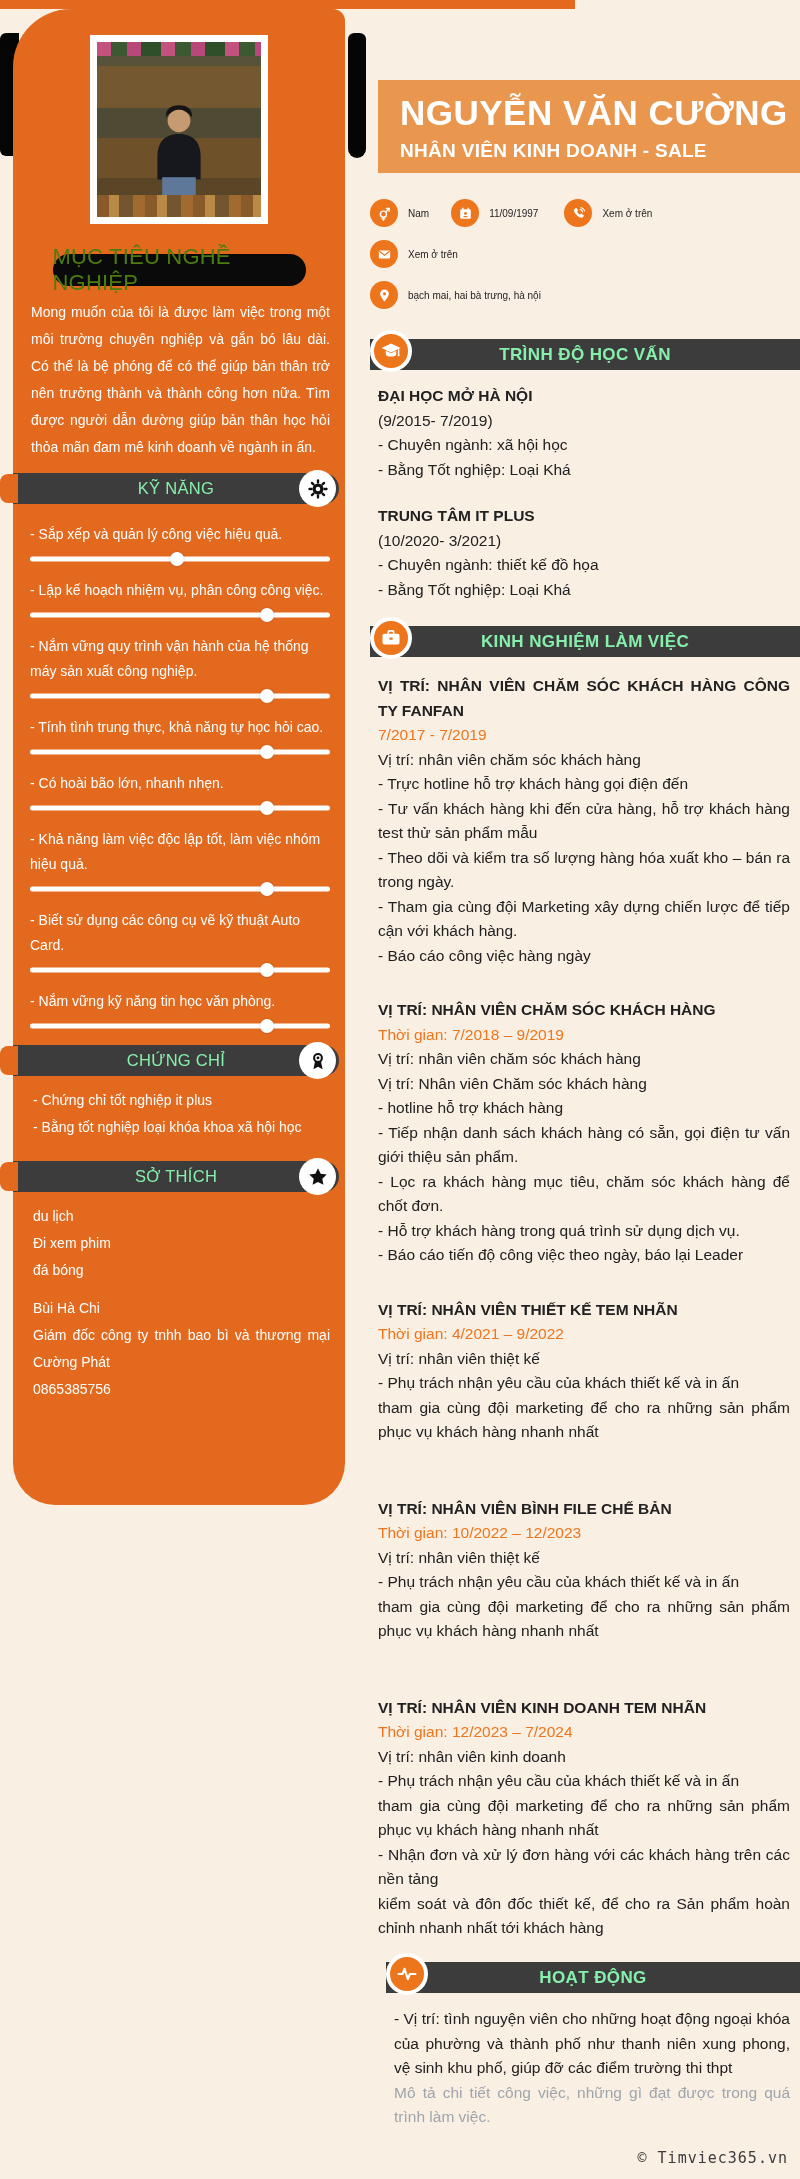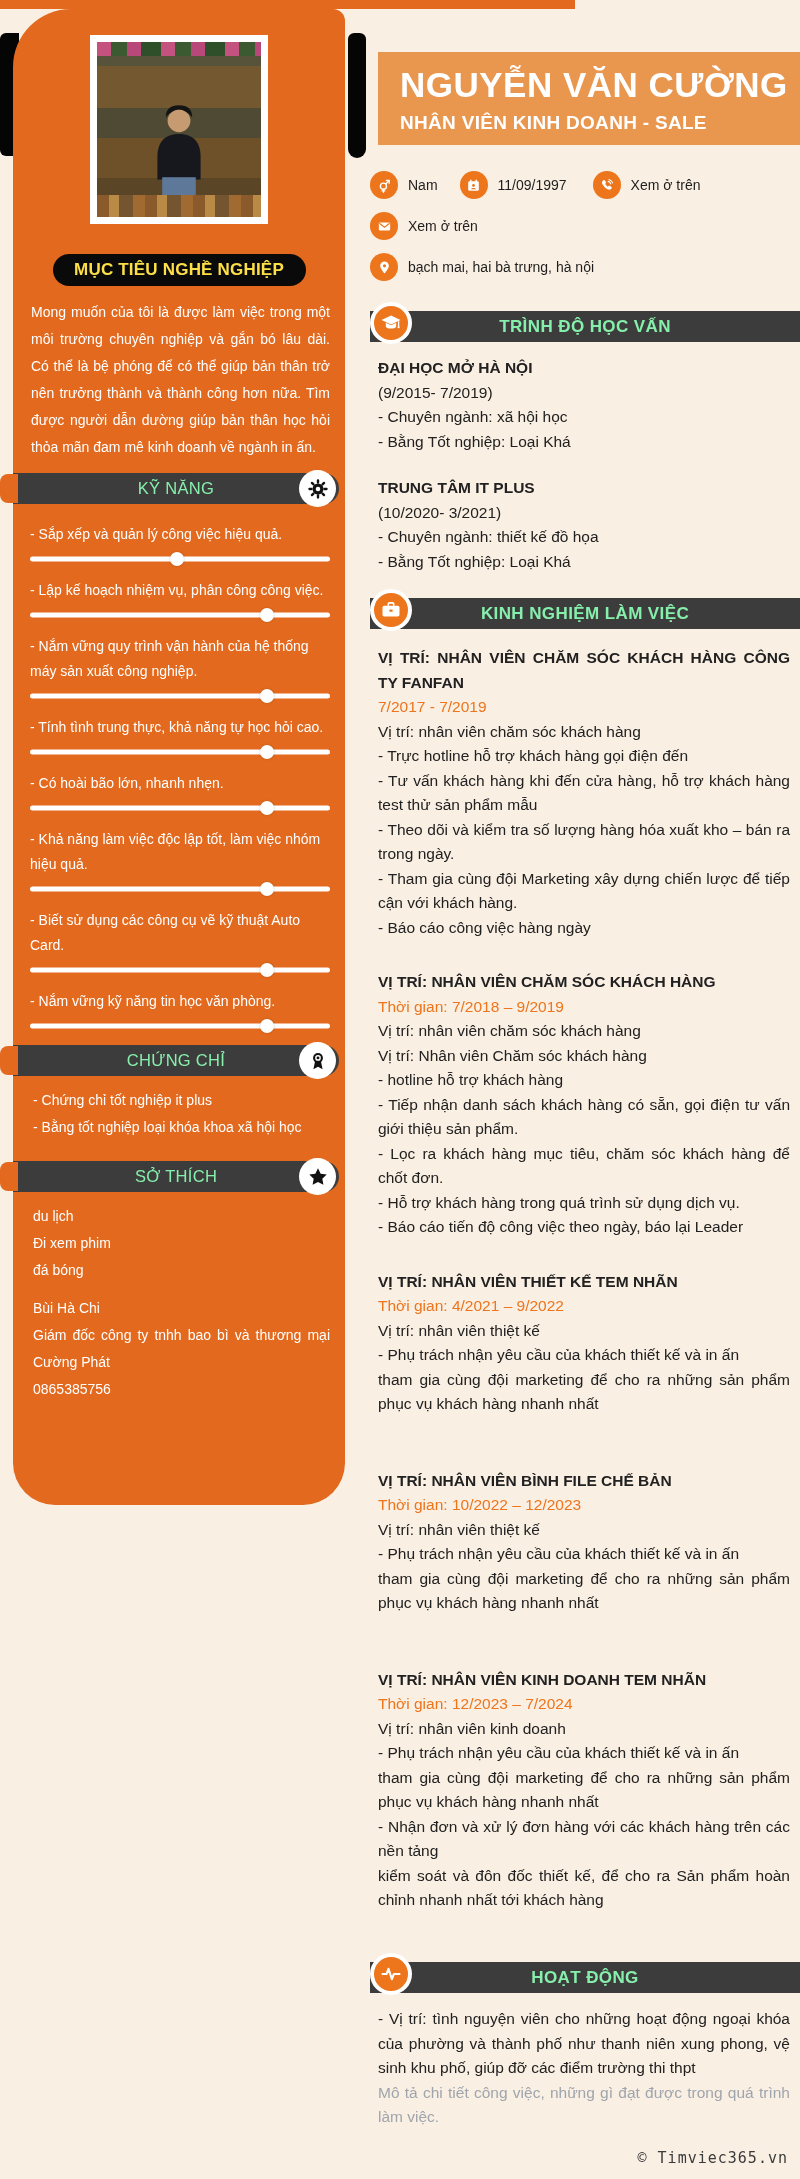"NGUYỄN VĂN CƯỜNG" .band { margin: 52px 0 0 33px -> 80px 0 0 33px }
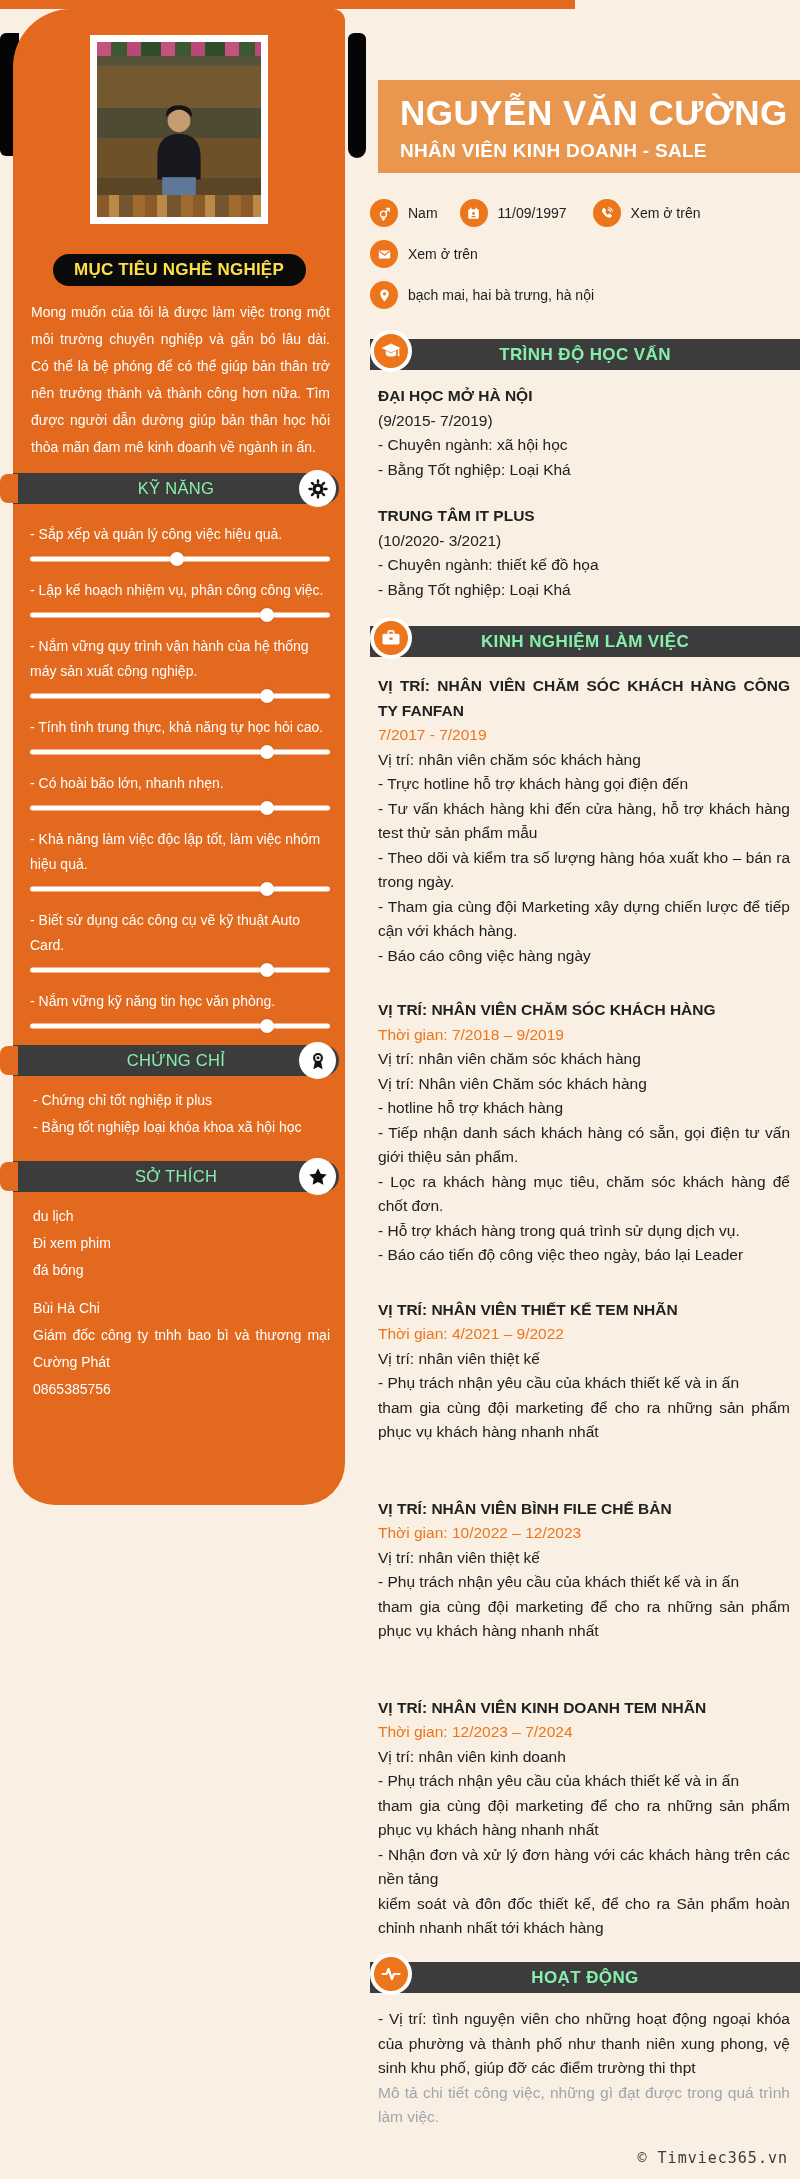"Nam" .c-item > span.c-txt { font-size: 14px -> 10px }
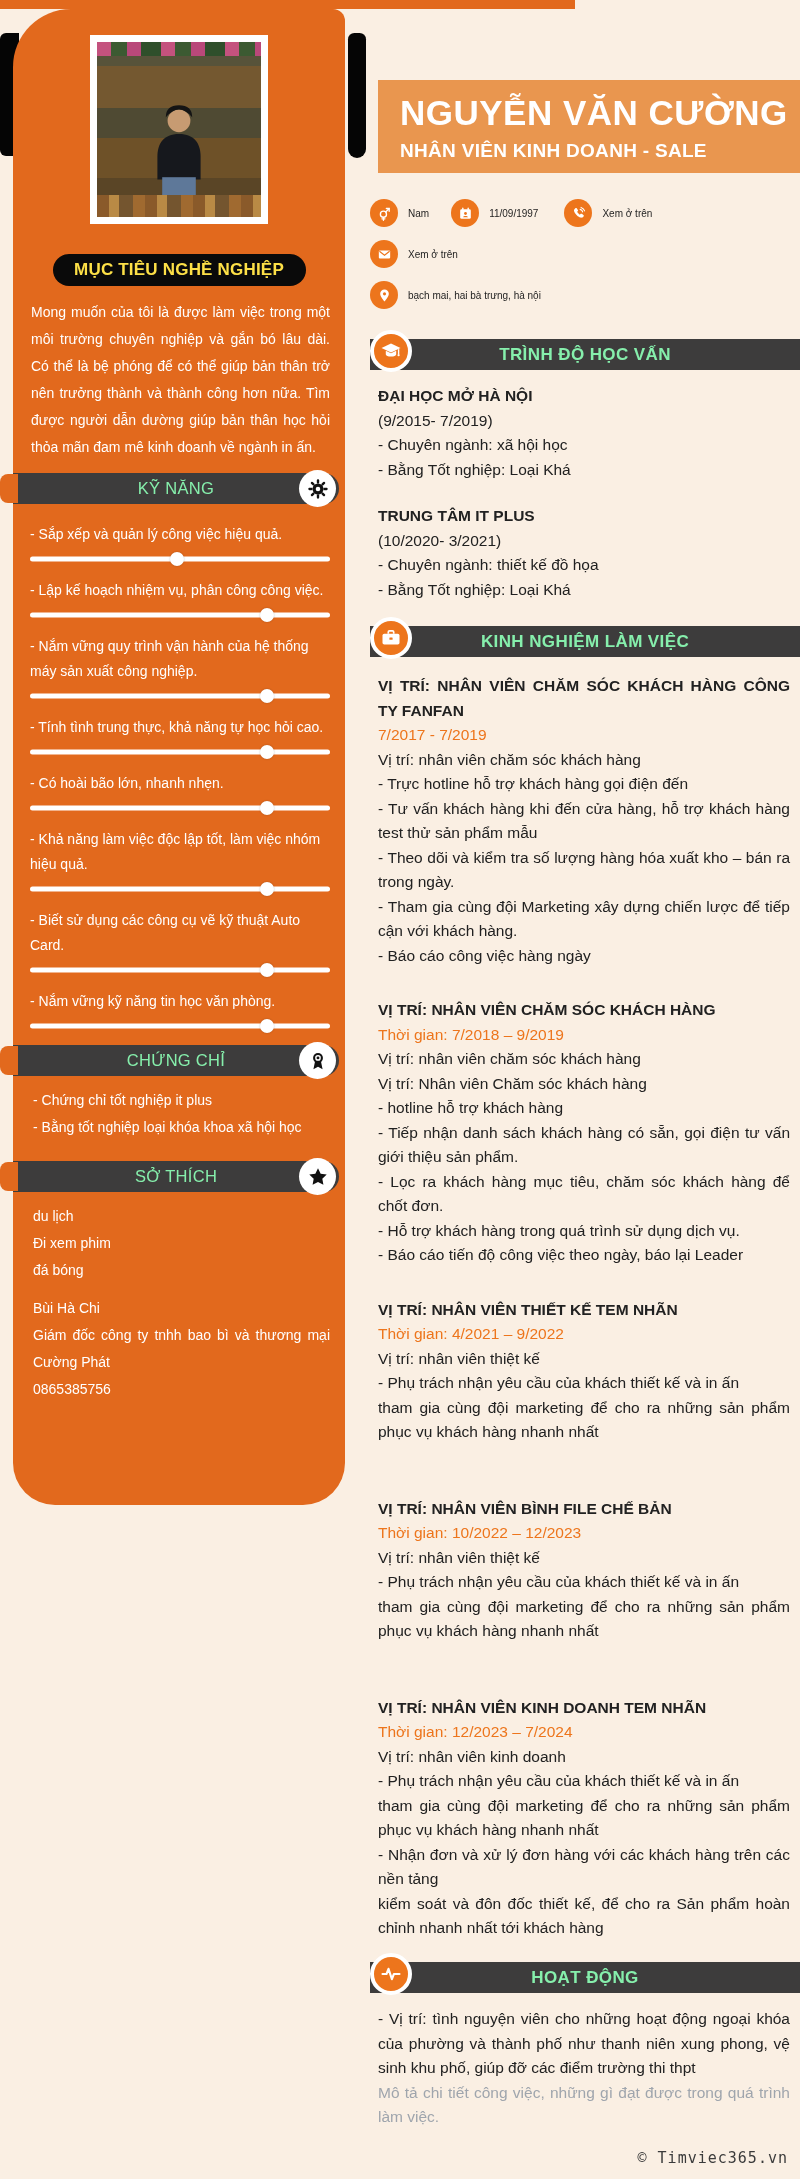"MỤC TIÊU NGHỀ NGHIỆP" .obj-pill span { color: #fde047 -> #4d7c0f; font-size: 17px -> 22px; font-weight: 700 -> 400 }
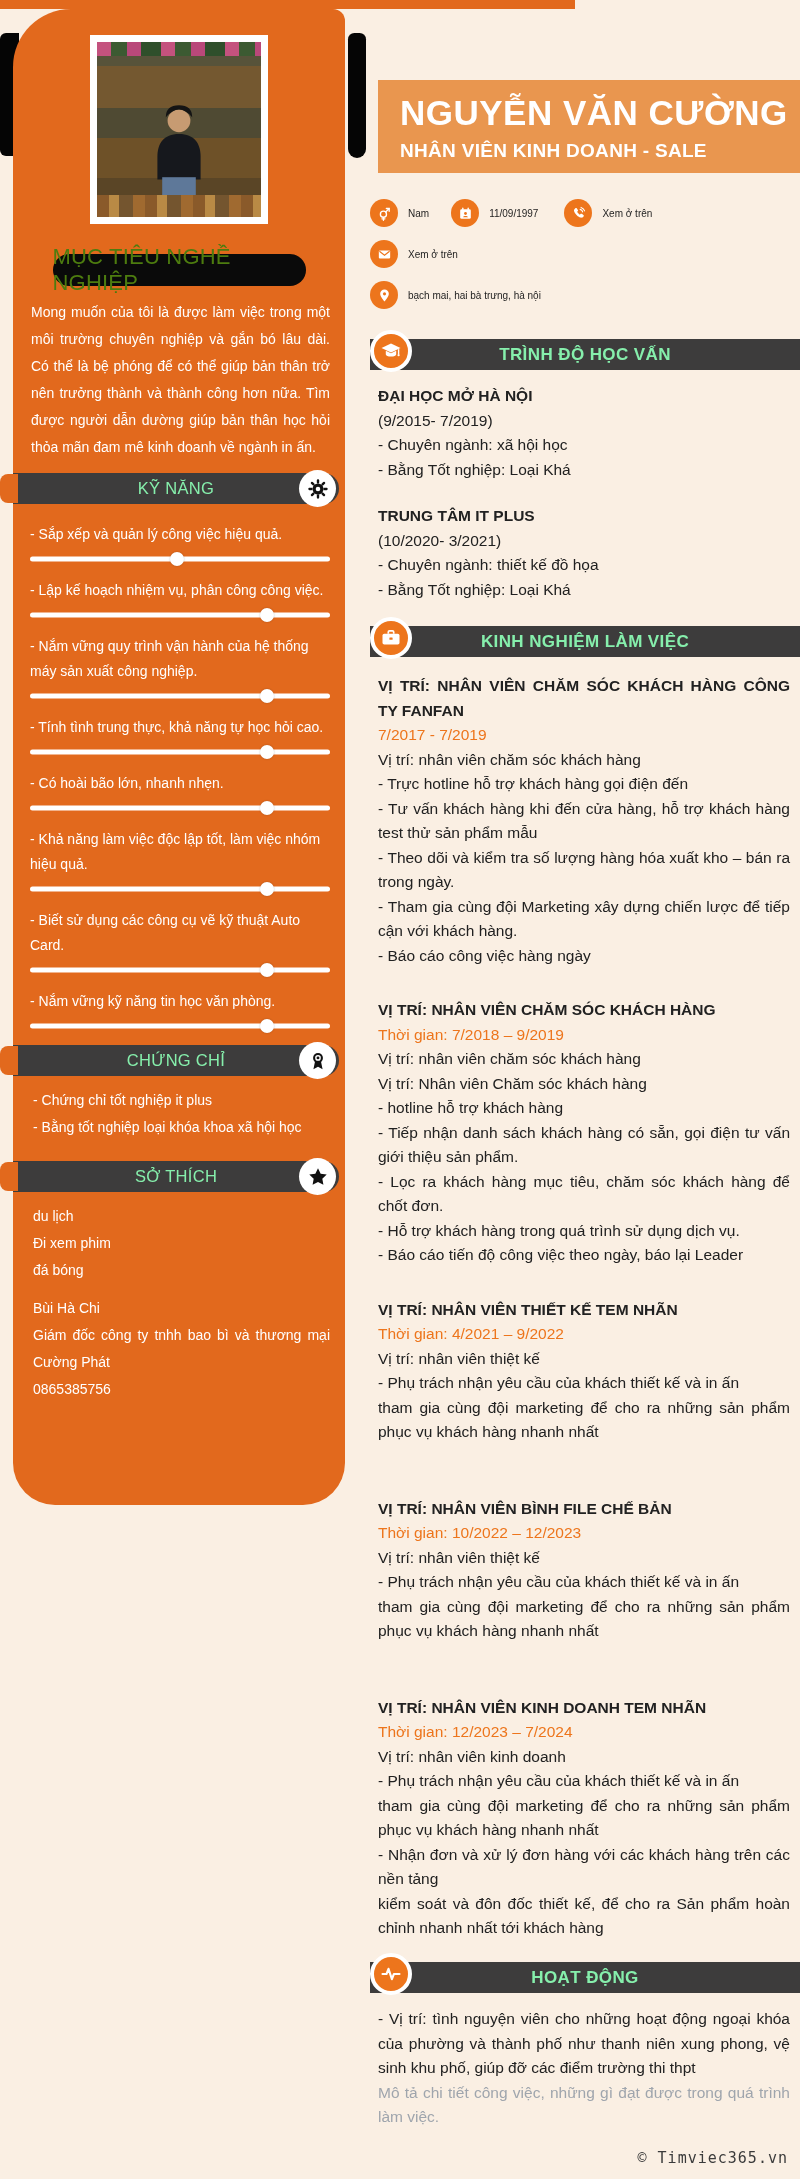"HOẠT ĐỘNG" .activities { left: 0 -> 16px }
